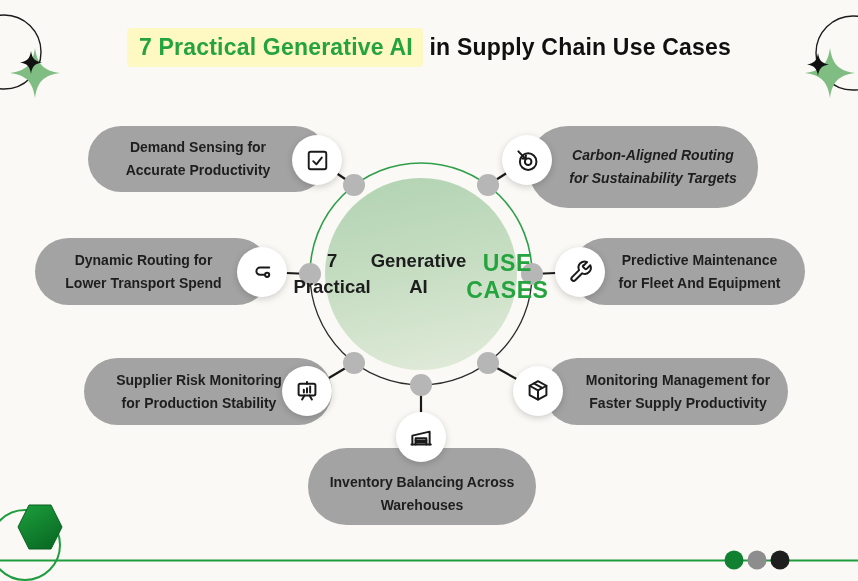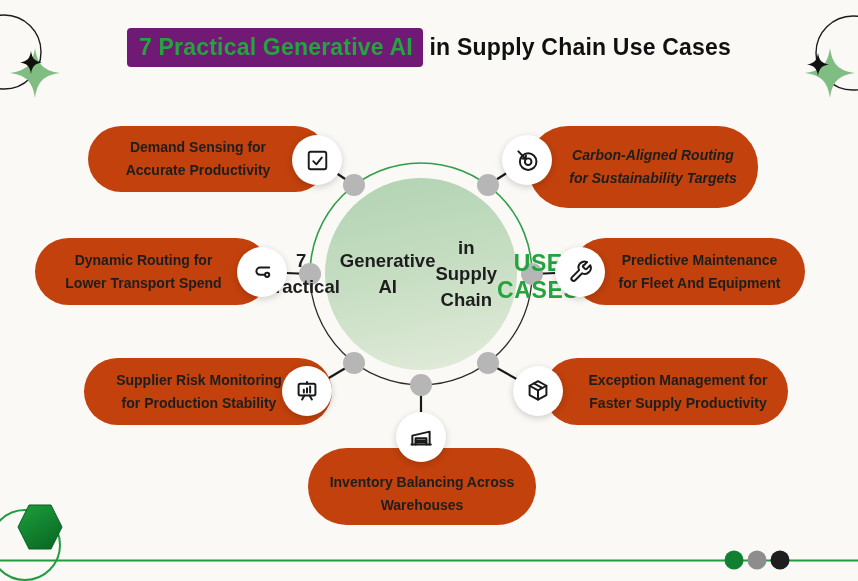"7 Practical Generative AI" .title .hl { background: #701a75 -> #fef9c3 }
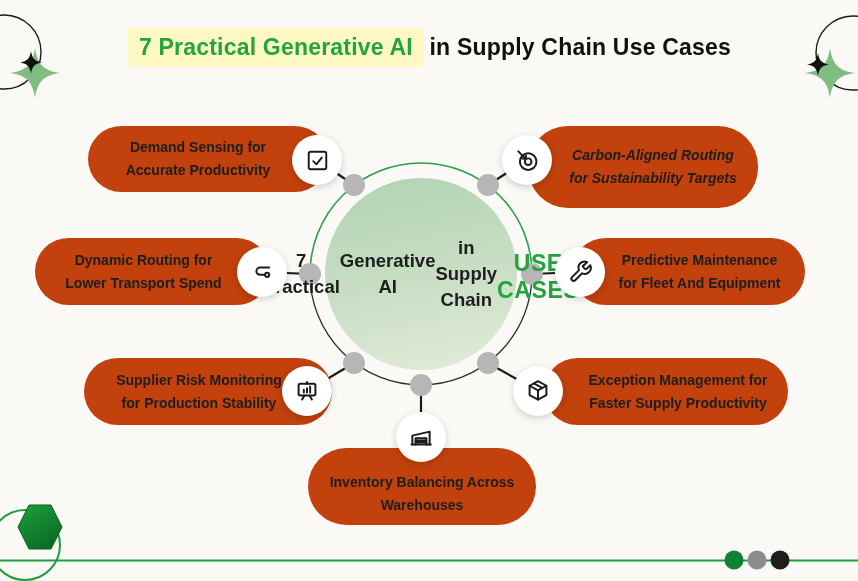"Demand Sensing for" .pill { background: #c2410c -> #a3a3a3 }
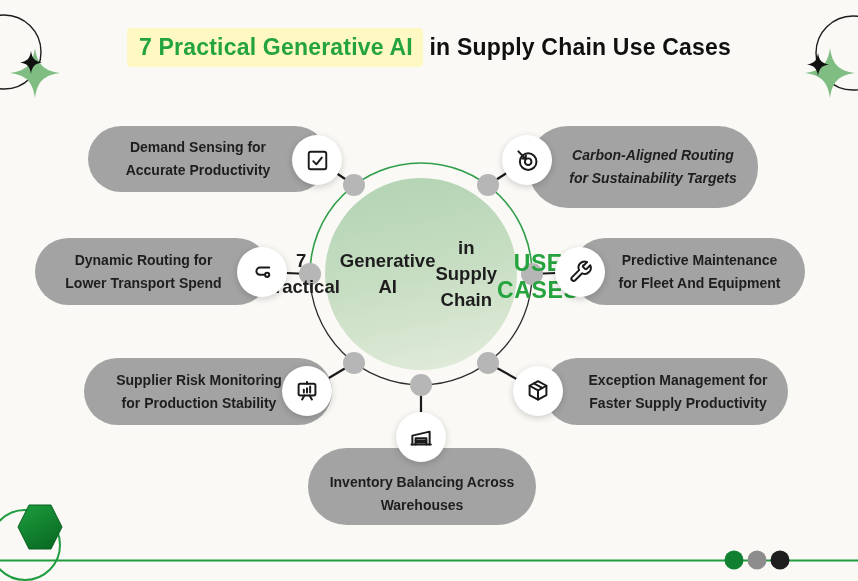"in Supply Chain" div.cline { html: <div>in Supply Chain</div> -> none }
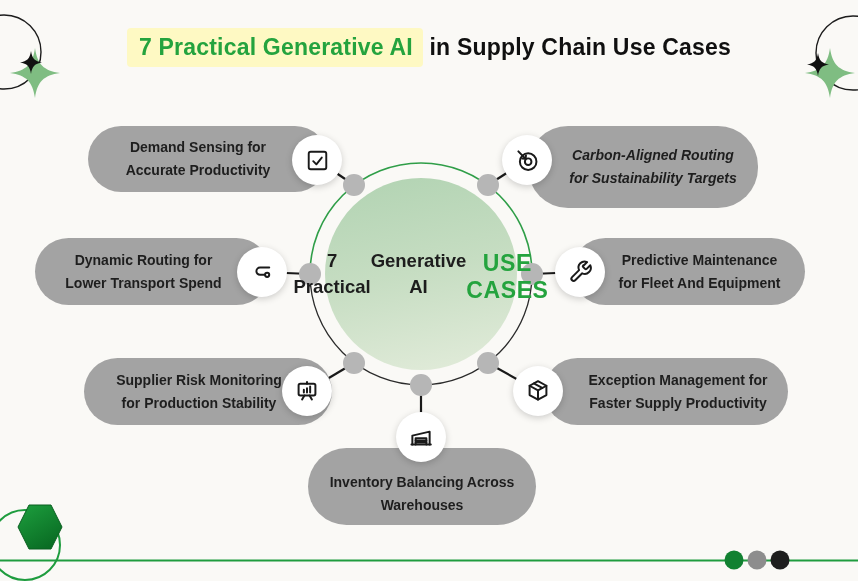"Exception Management for" div { text: Exception -> Monitoring }
